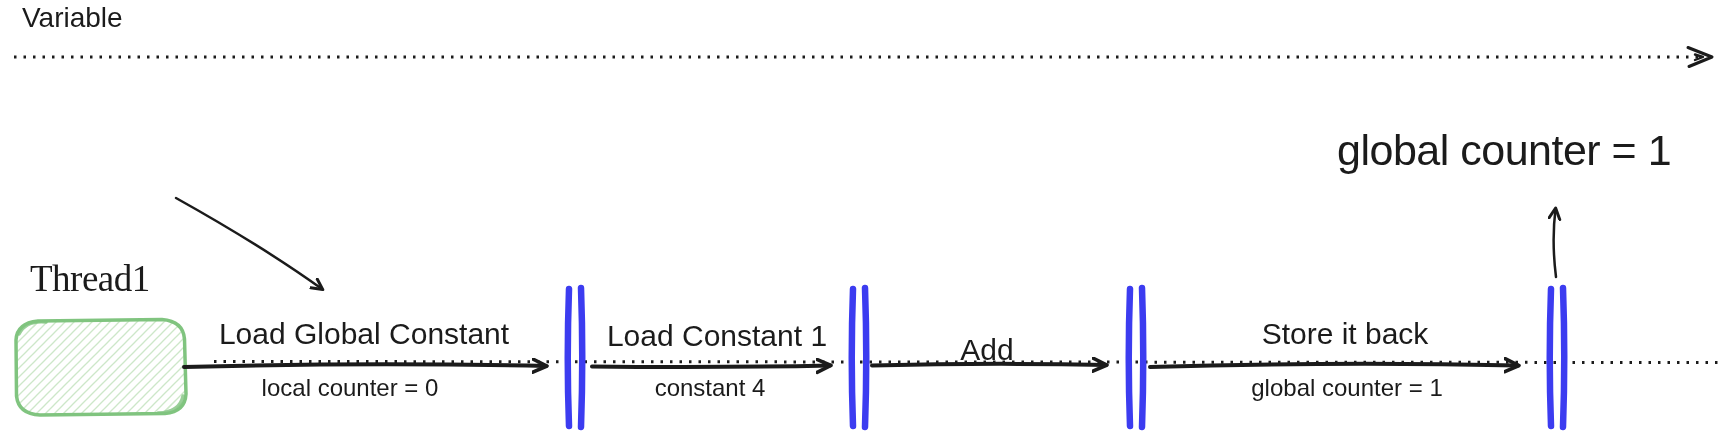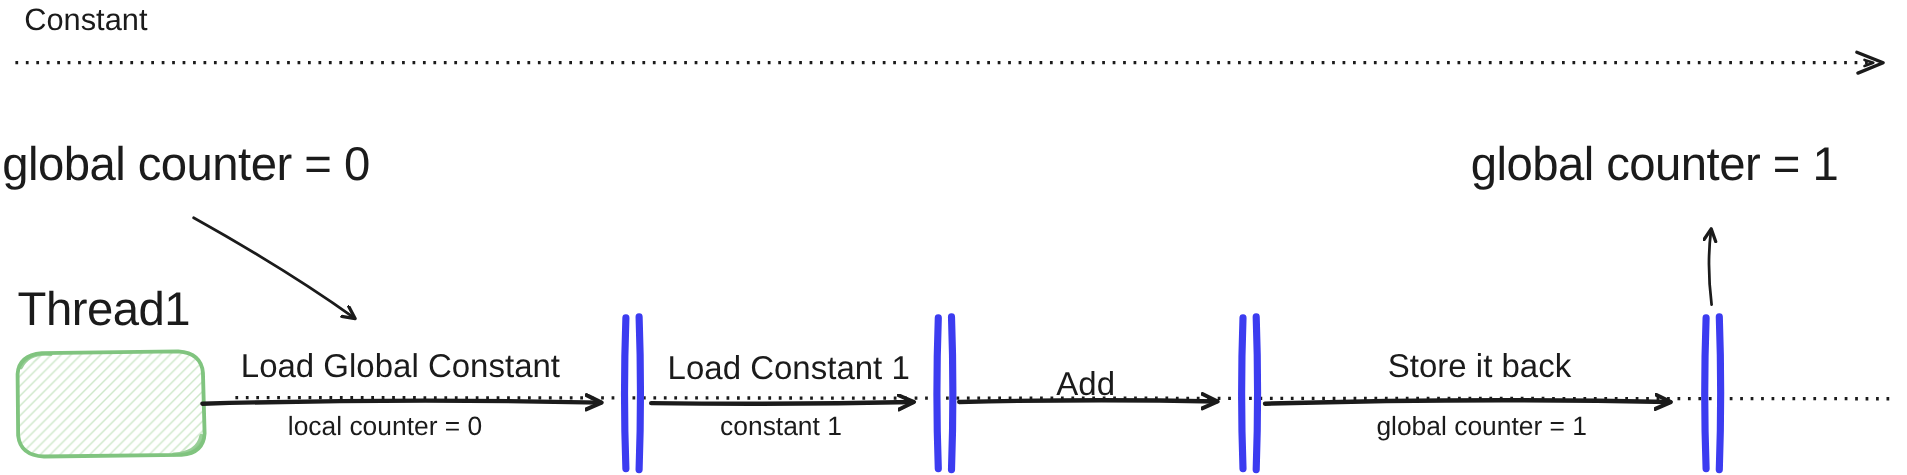"Constant" div.txt { text: Constant -> Variable }
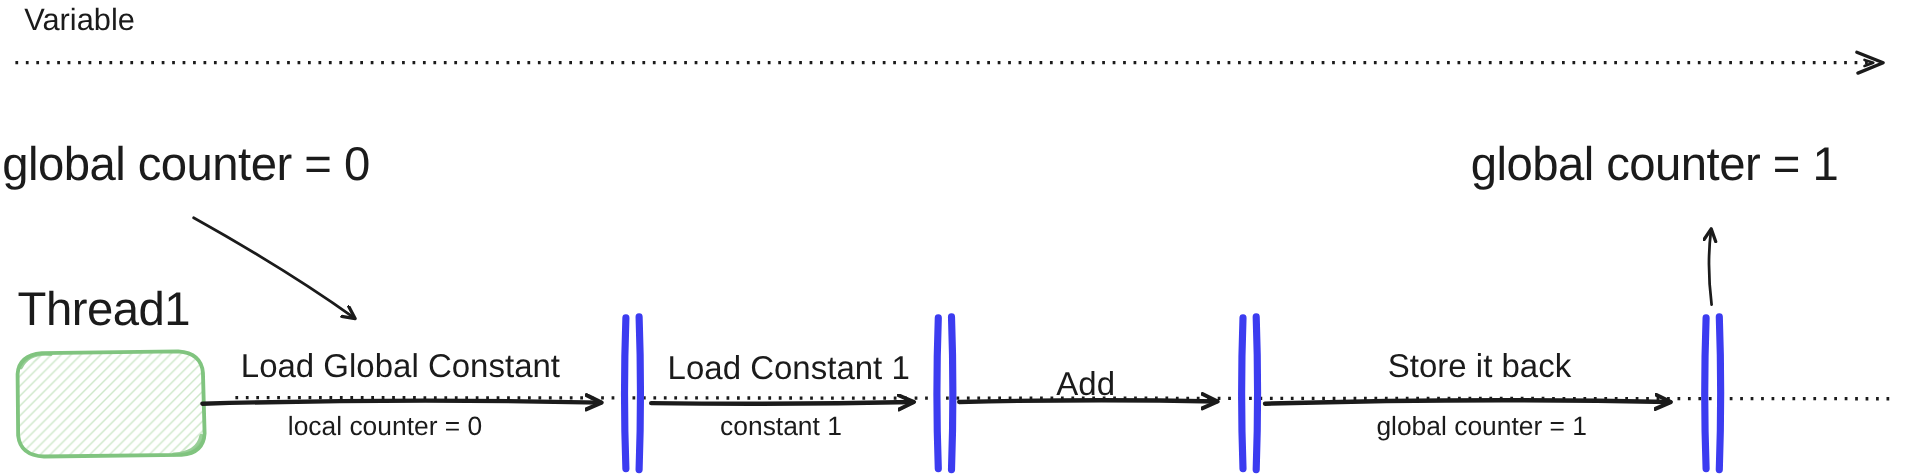"global counter = 0" div.txt { html: <div>global counter = 0</div> -> none }
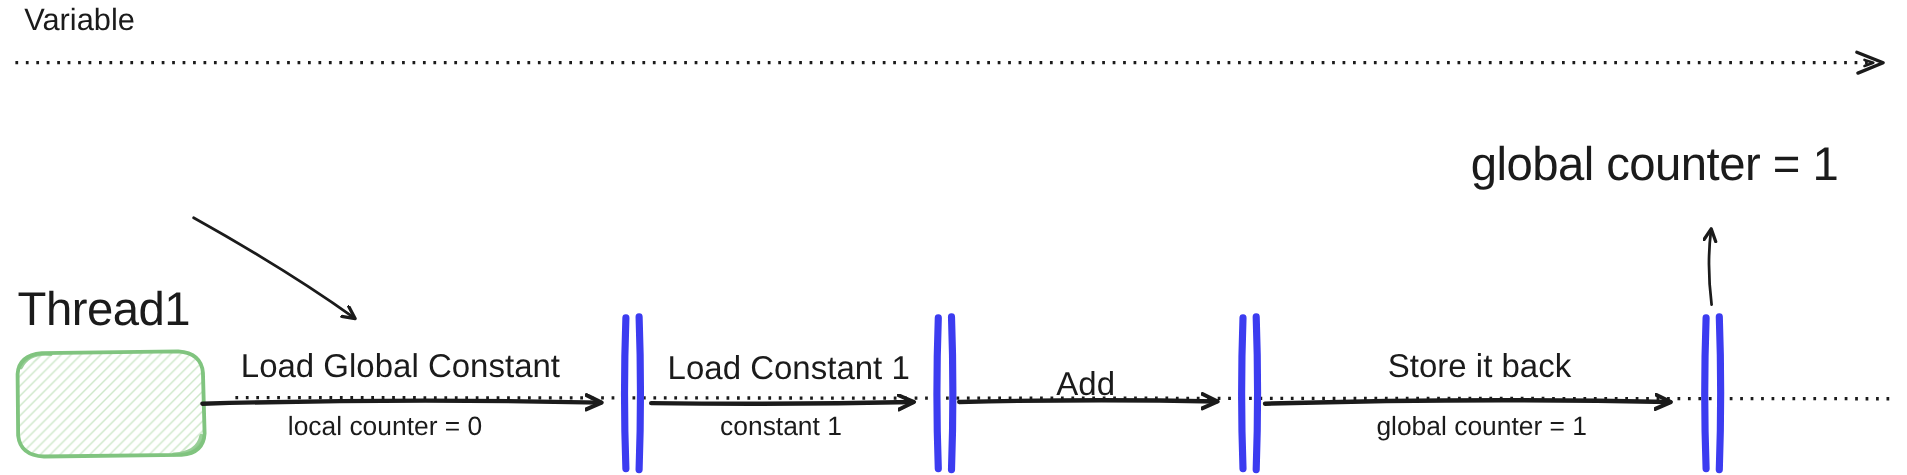"Thread1" .t-thread { font-family: none -> Liberation Serif, serif; font-size: 43px -> 37px; left: 16px -> 30px }
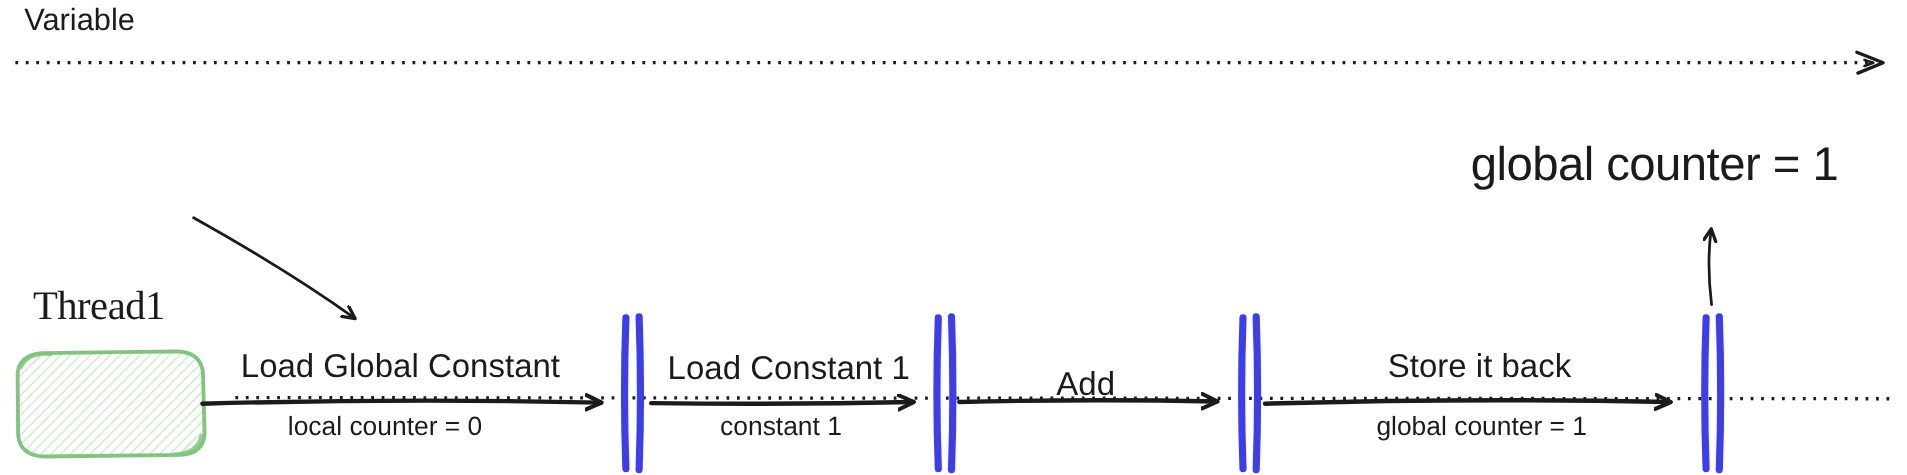"constant 1" div.txt { text: 1 -> 4 }
